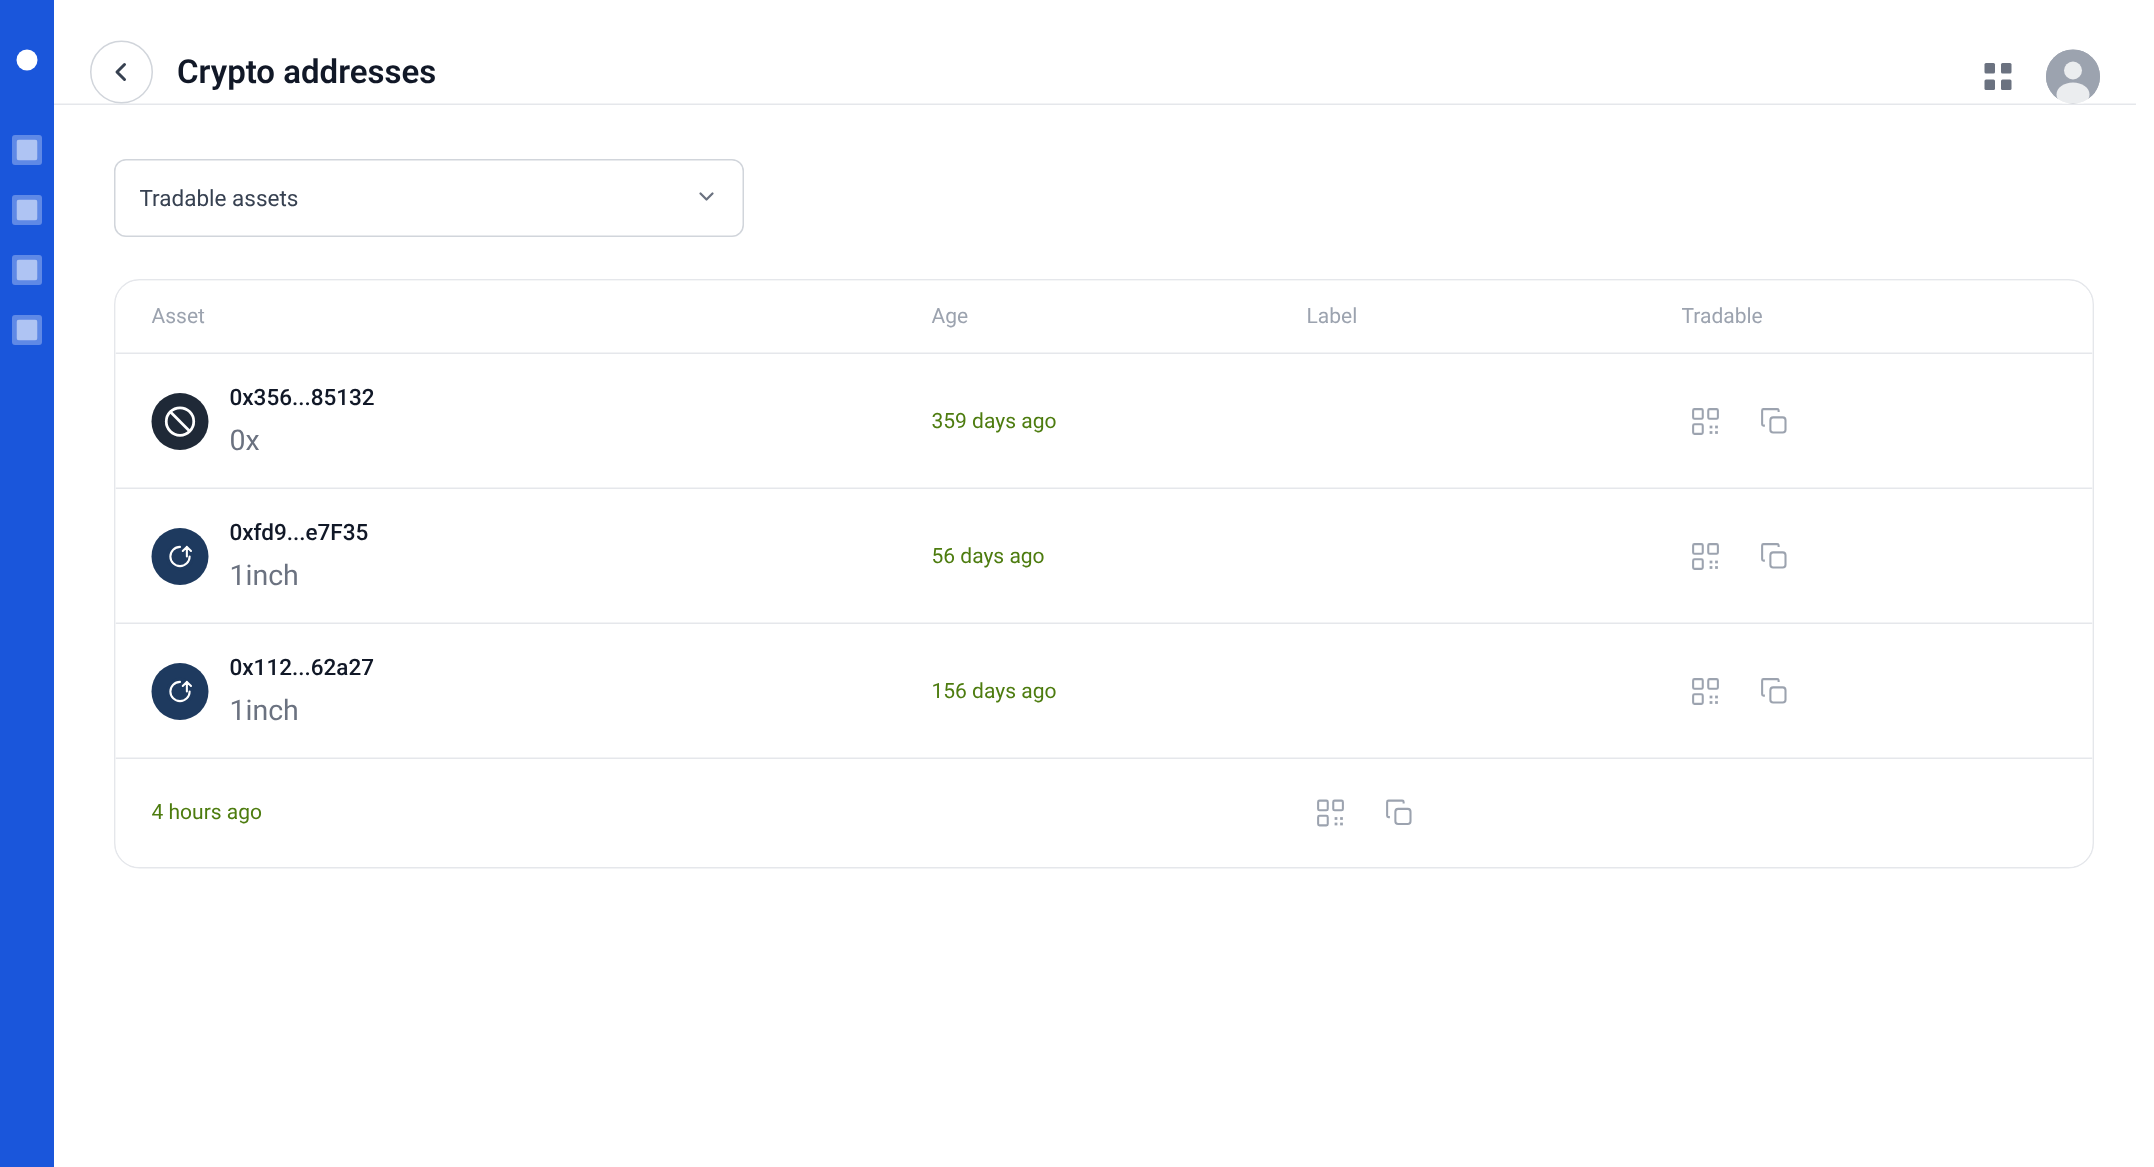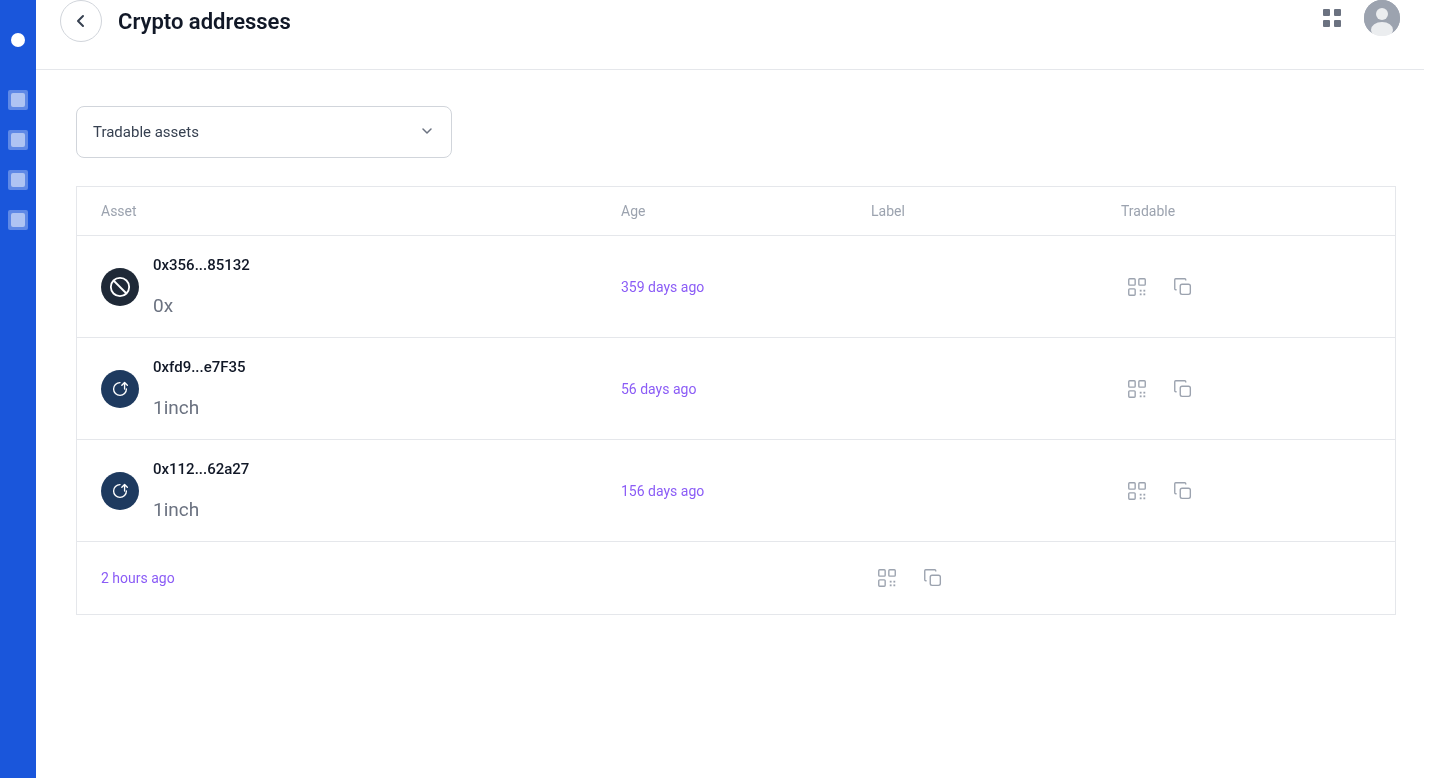"Crypto addresses" .header { align-items: flex-start -> flex-end }
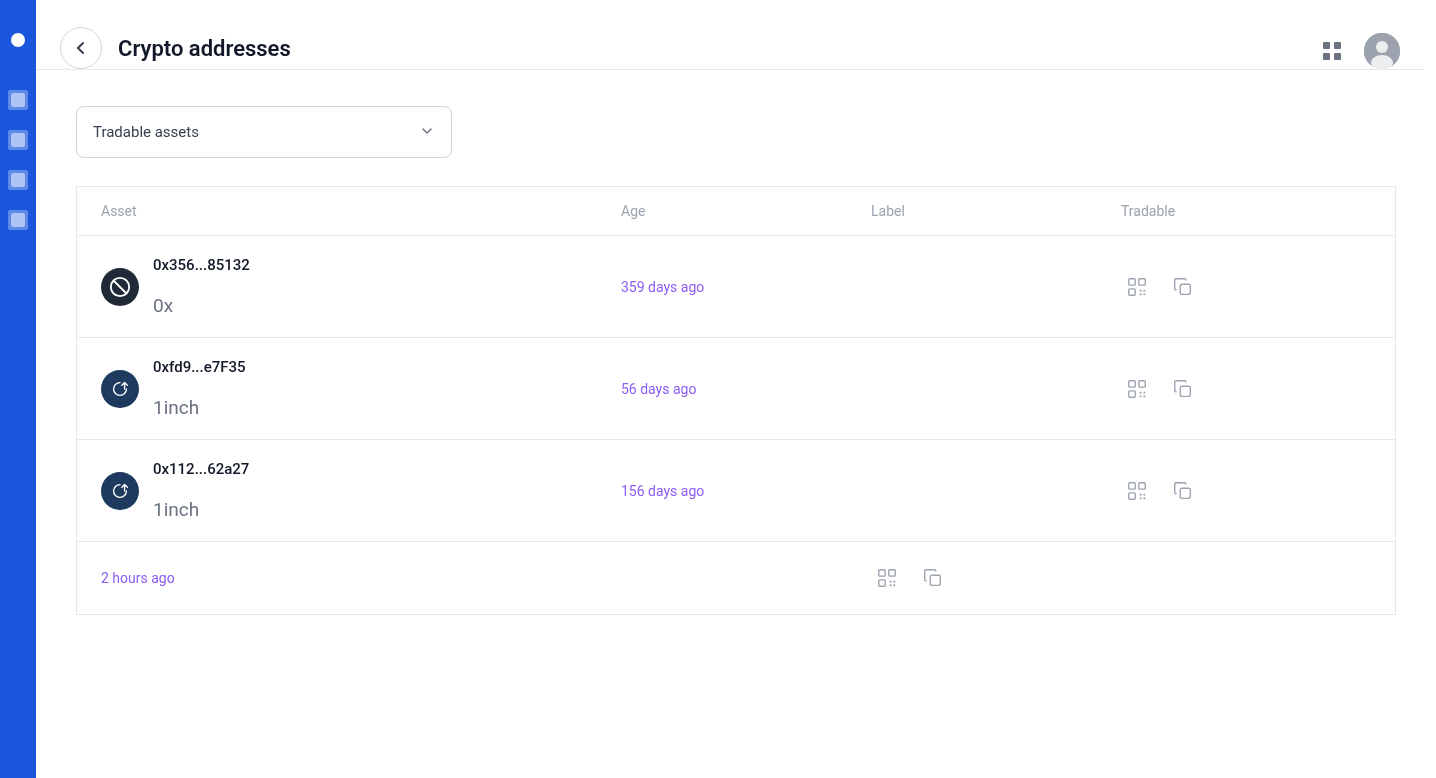"Tradable assets" .dropdown-select { width: 376px -> 420px }
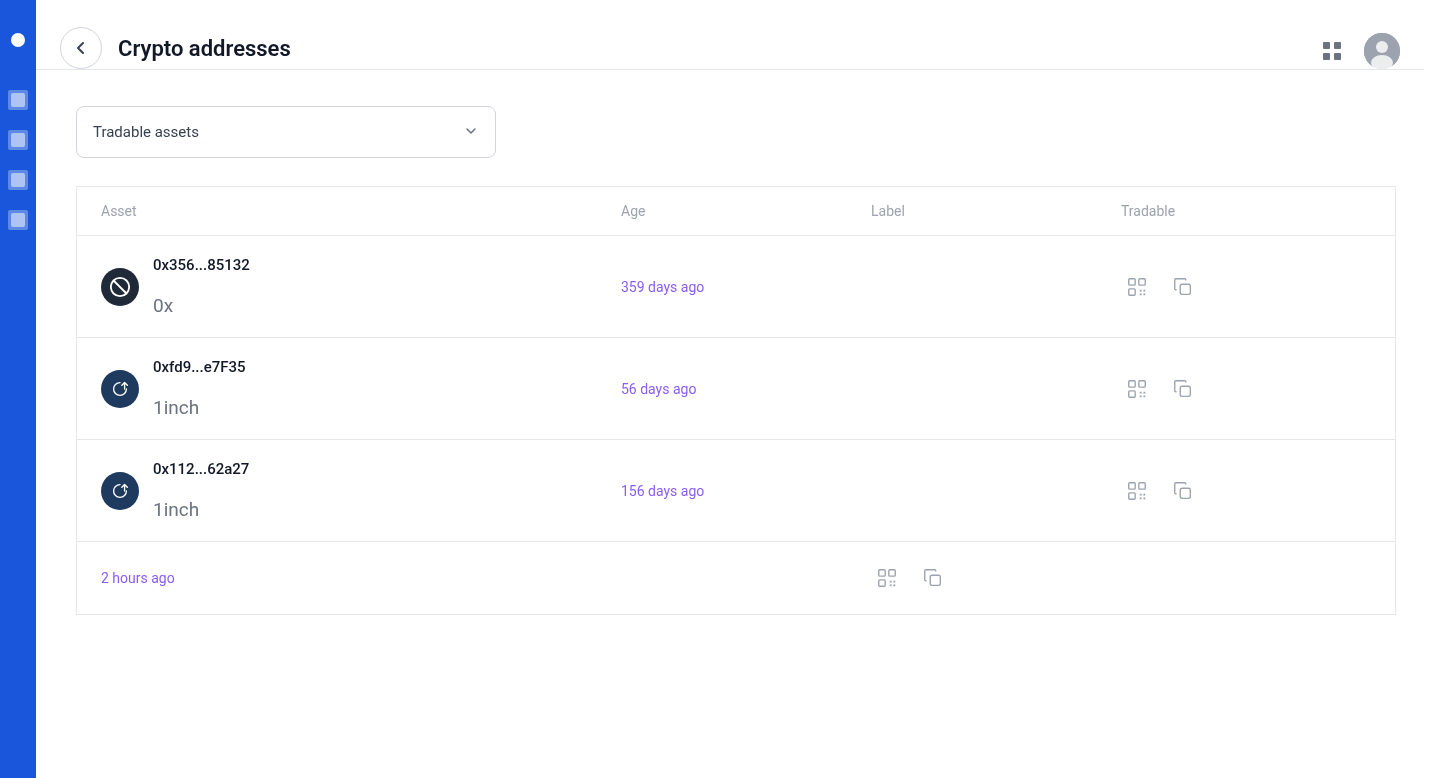"Asset" .table-container { border-radius: 0 -> 17px }
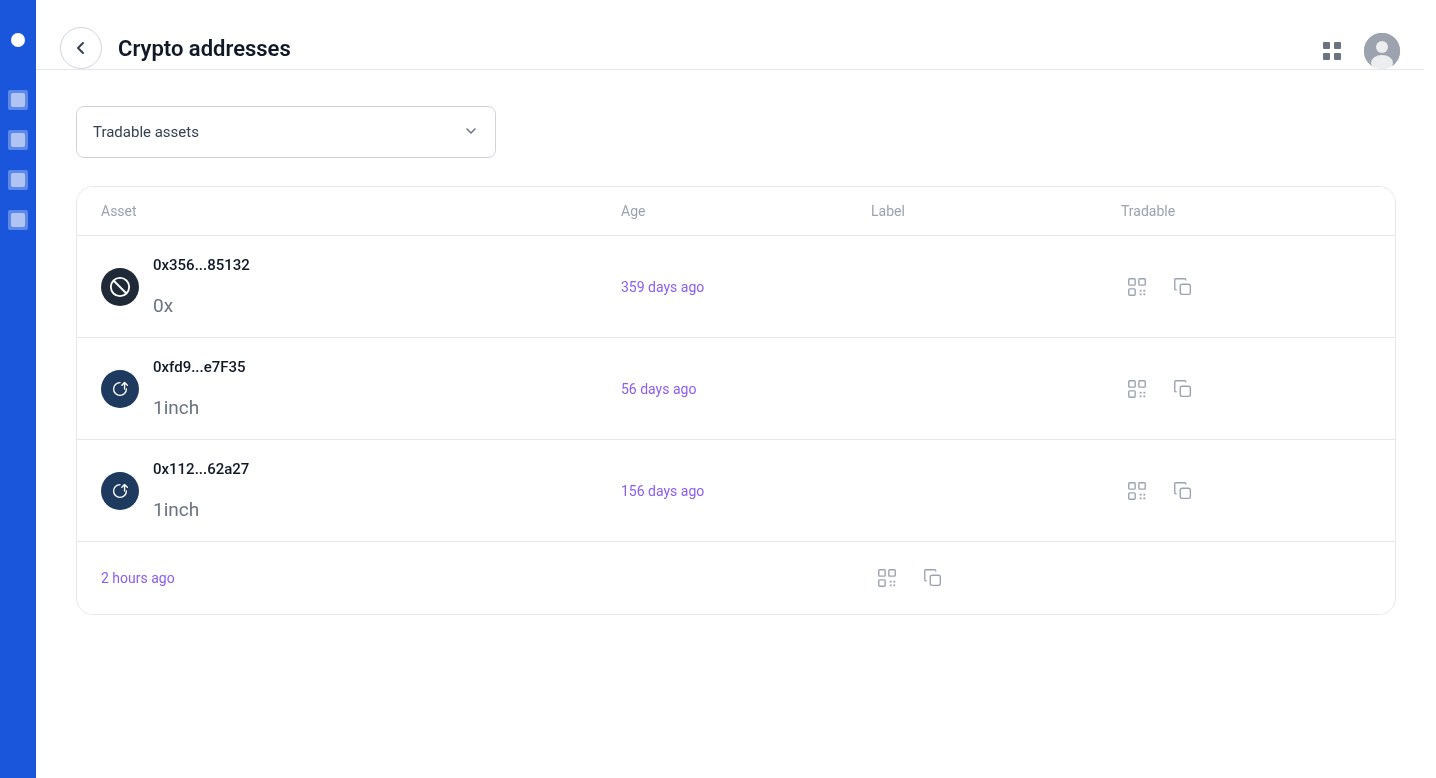"0x356...85132" .asset-info { gap: 20px -> 8px }
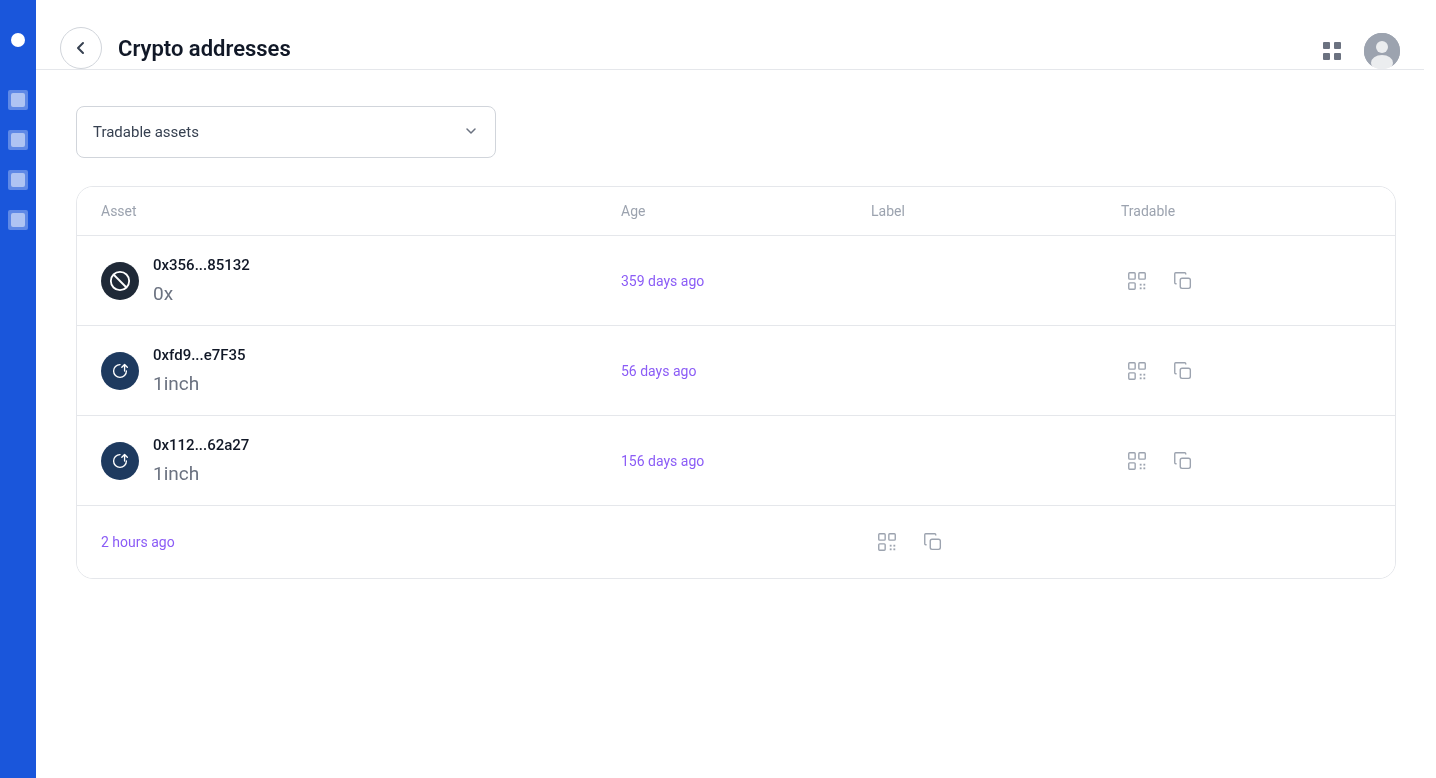"359 days ago" .age-cell { color: #8b5cf6 -> #4d7c0f }
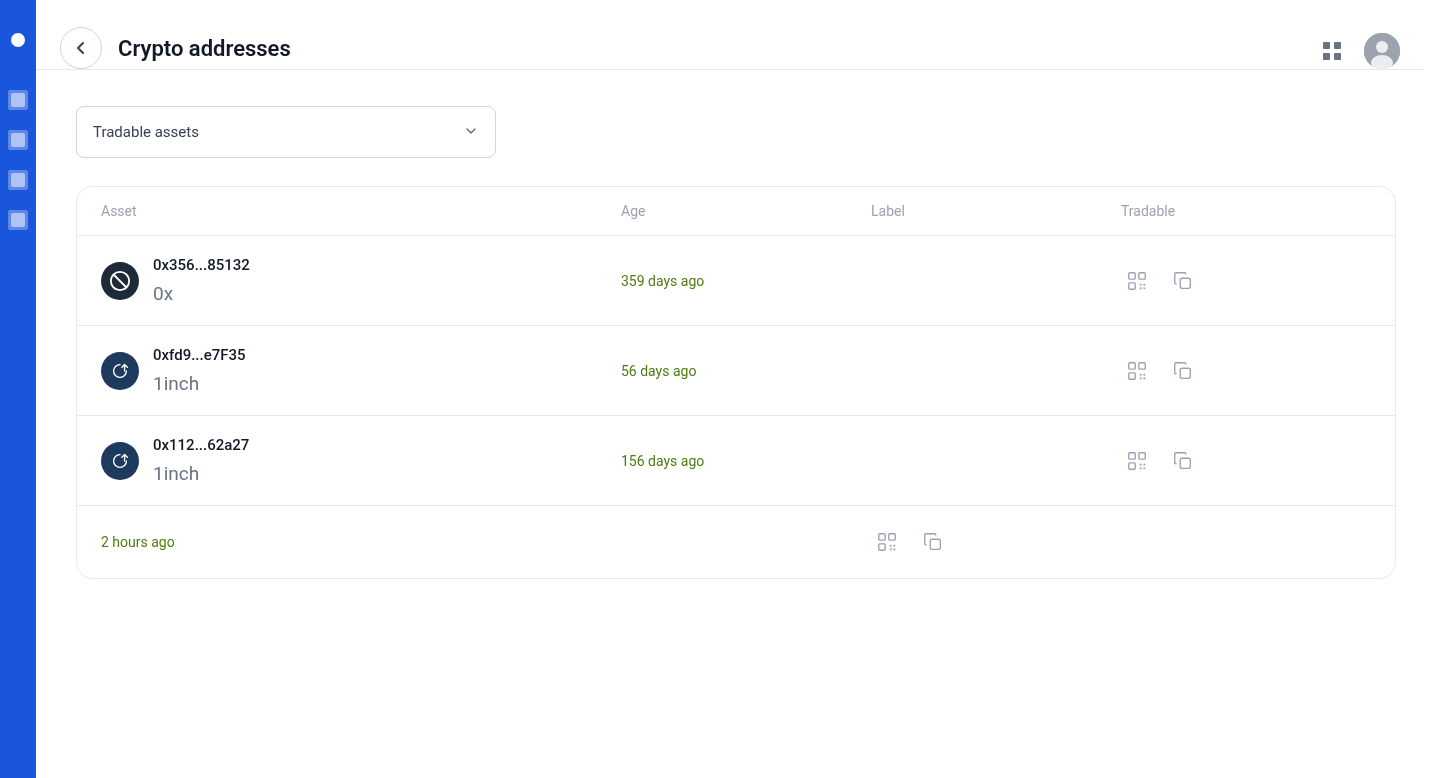"2 hours ago" div.age-cell { text: 2 -> 4 }
